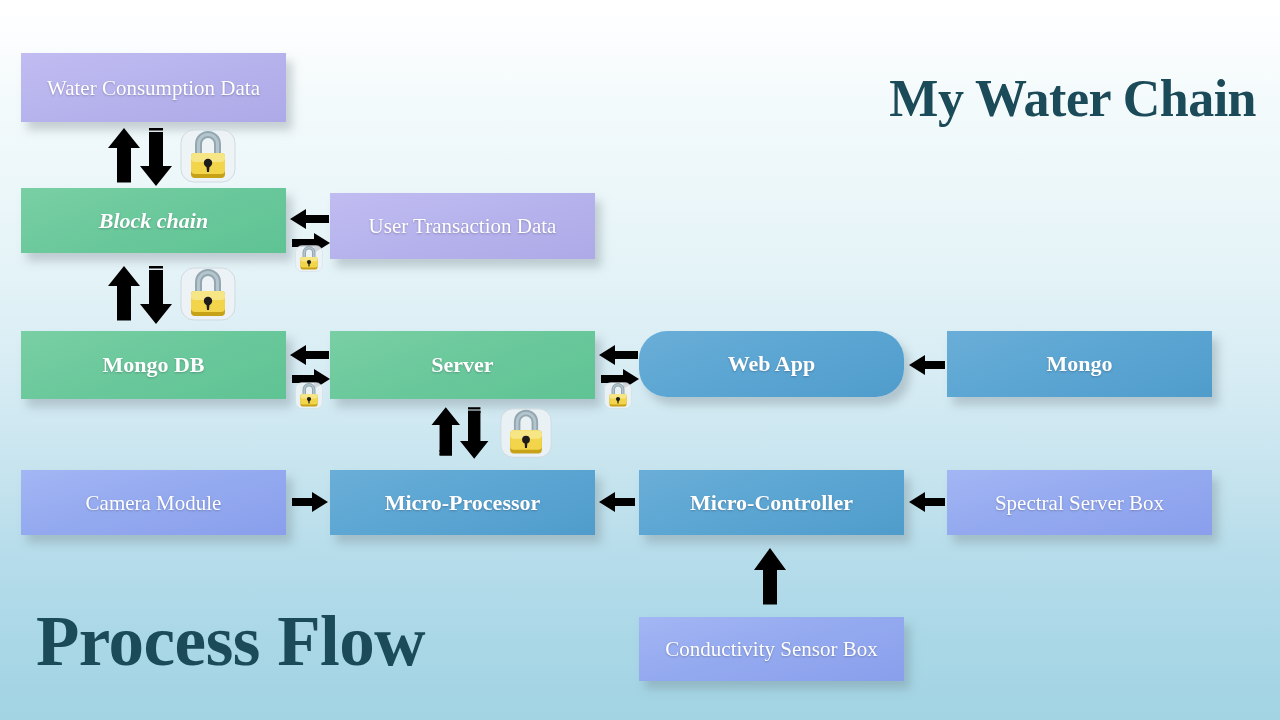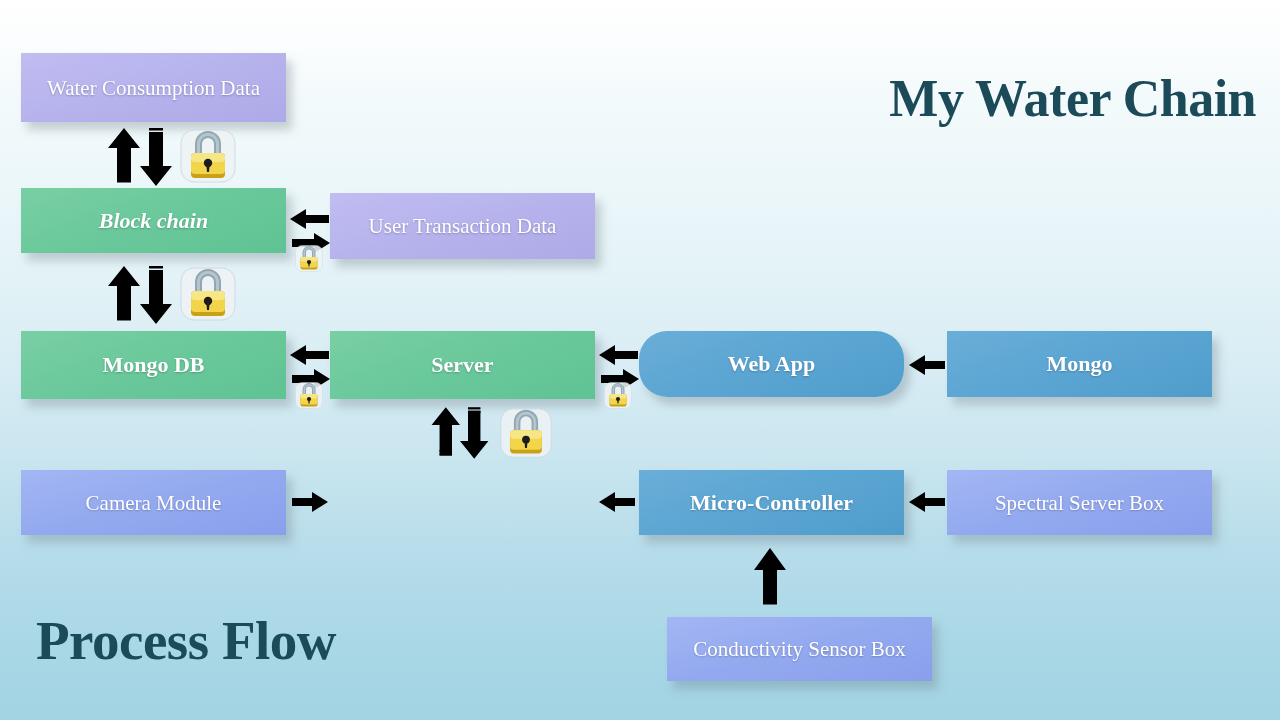"Micro-Processor" div.node { html: none -> <div>Micro-Processor</div> }
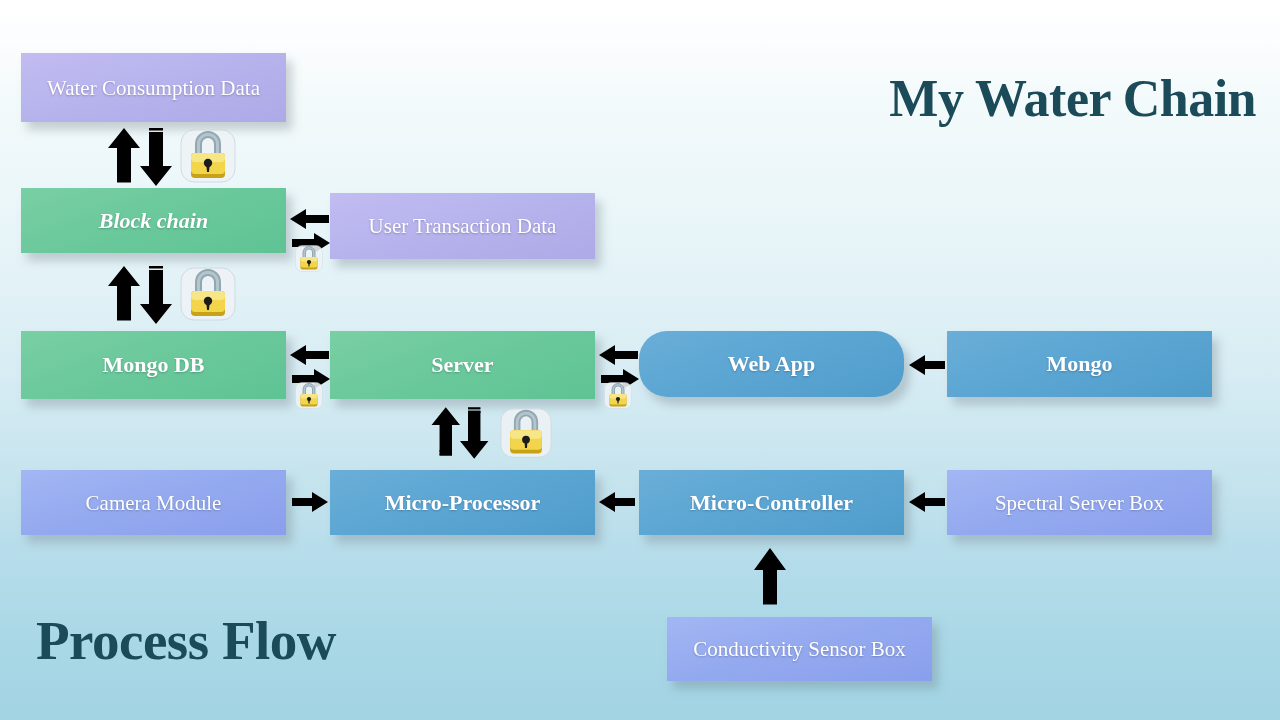"Process Flow" #title-sub { font-size: 55px -> 71px }
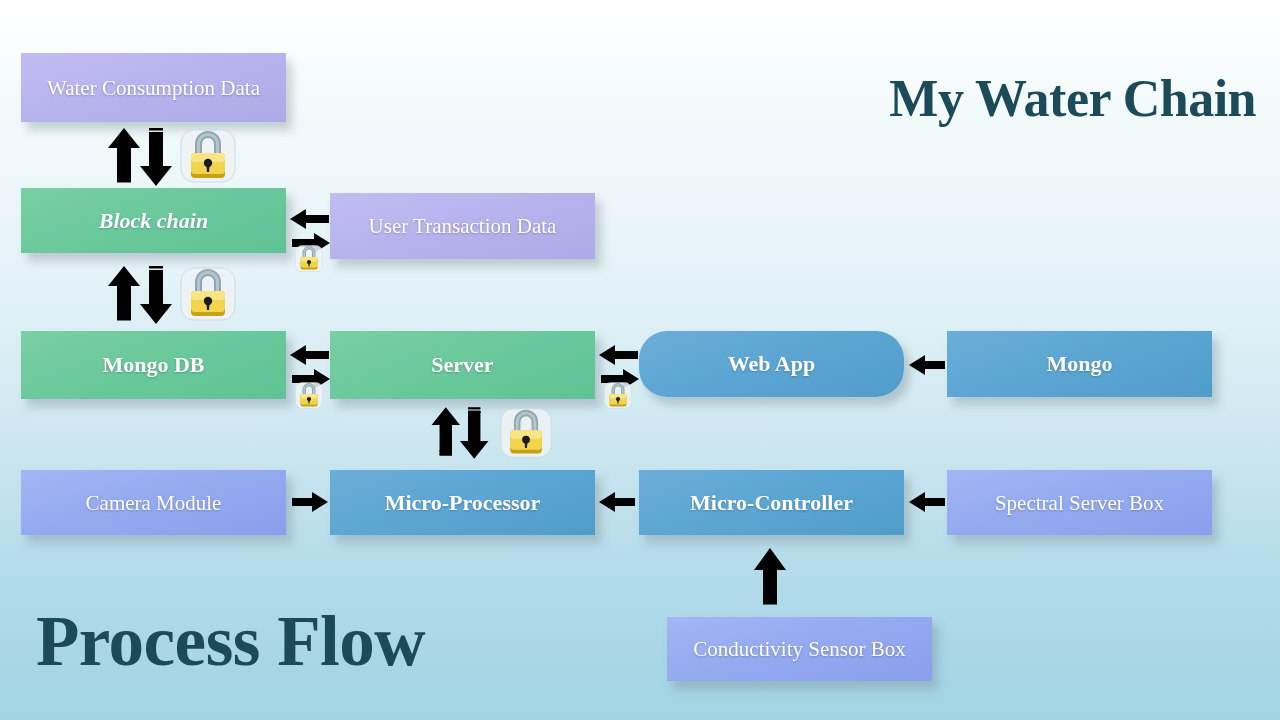"Conductivity Sensor Box" div.node { margin-left: 28px -> none }
